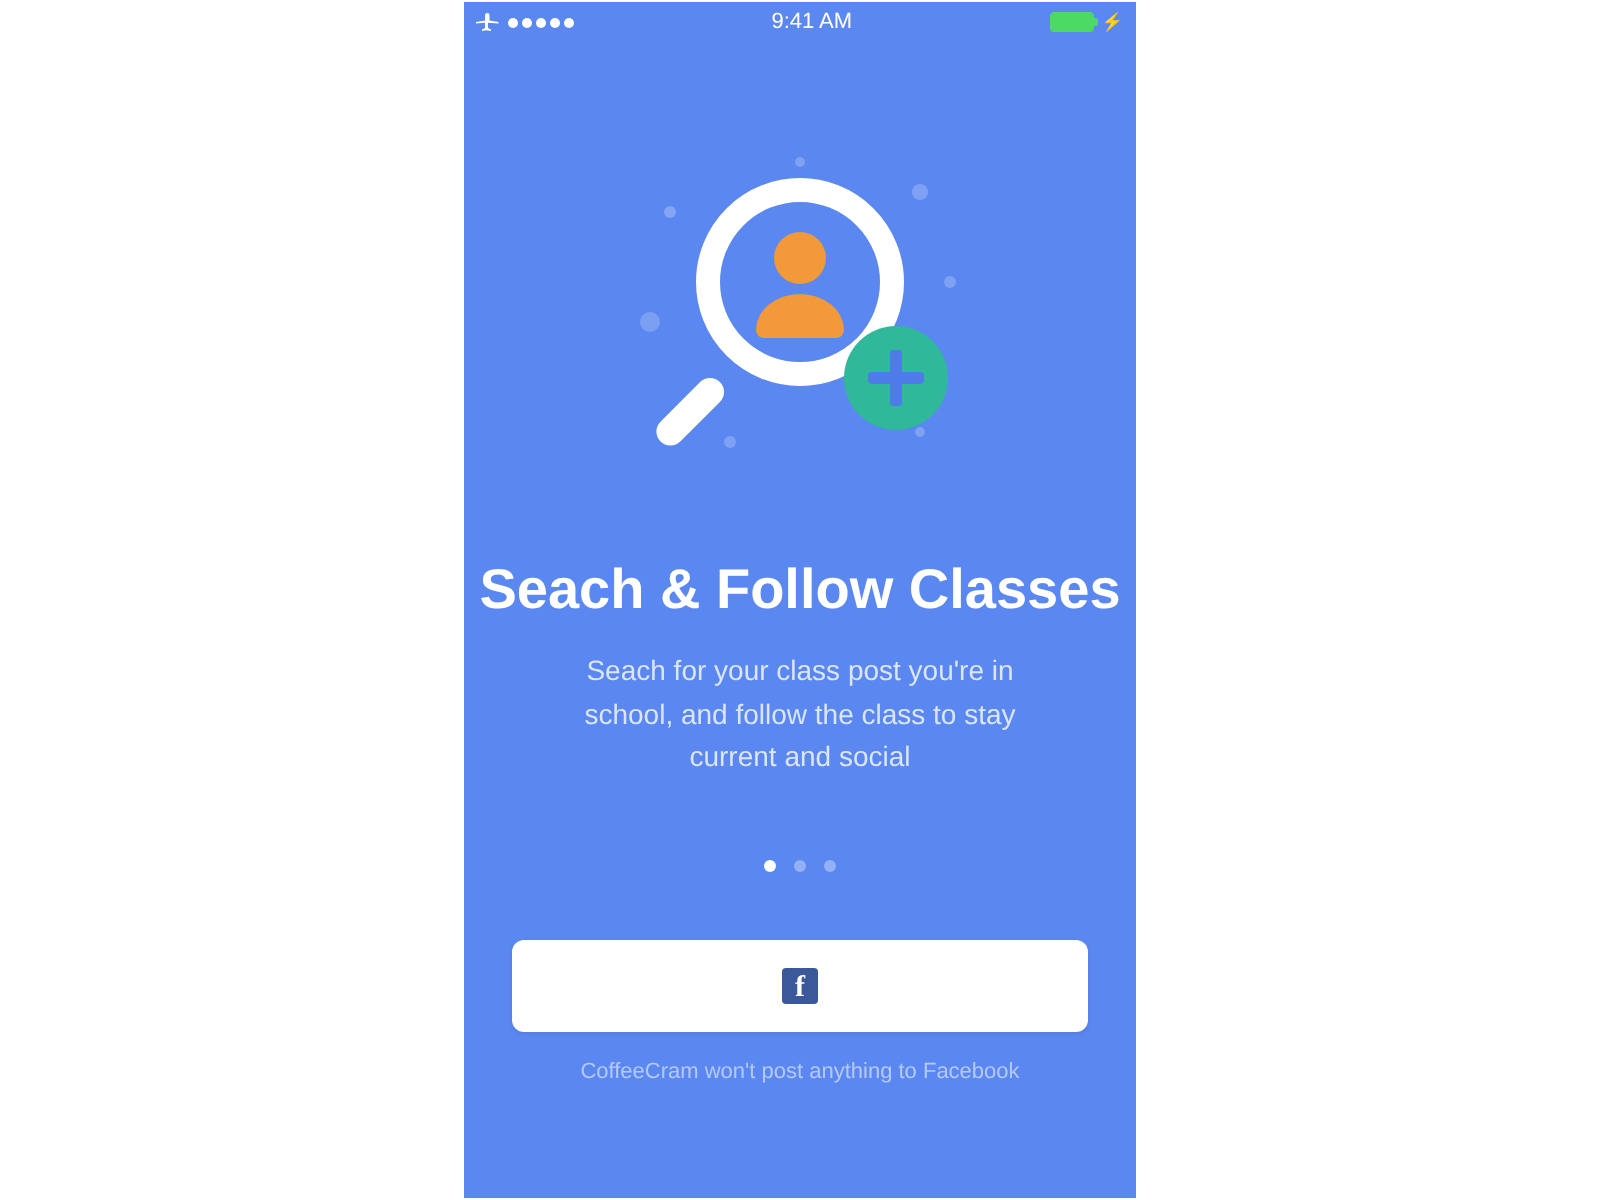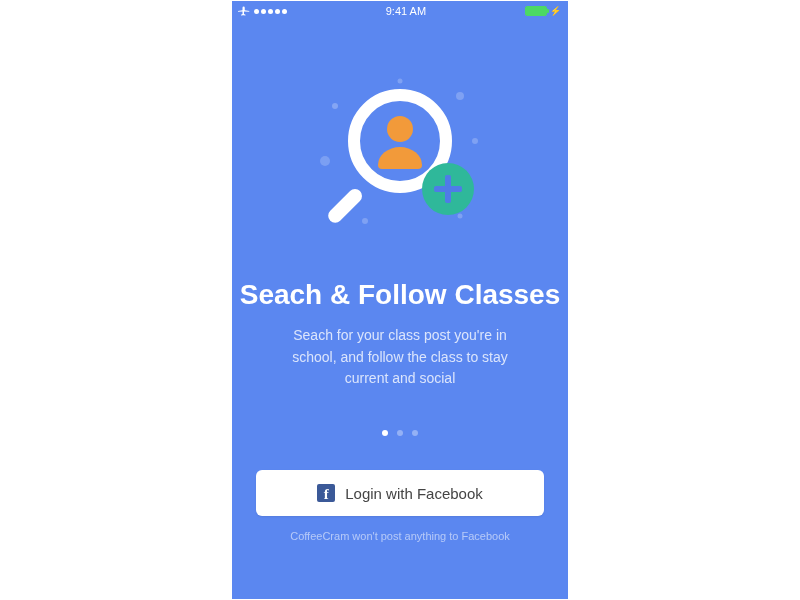"Login with Facebook" span { html: <span>Login with Facebook</span> -> none }
